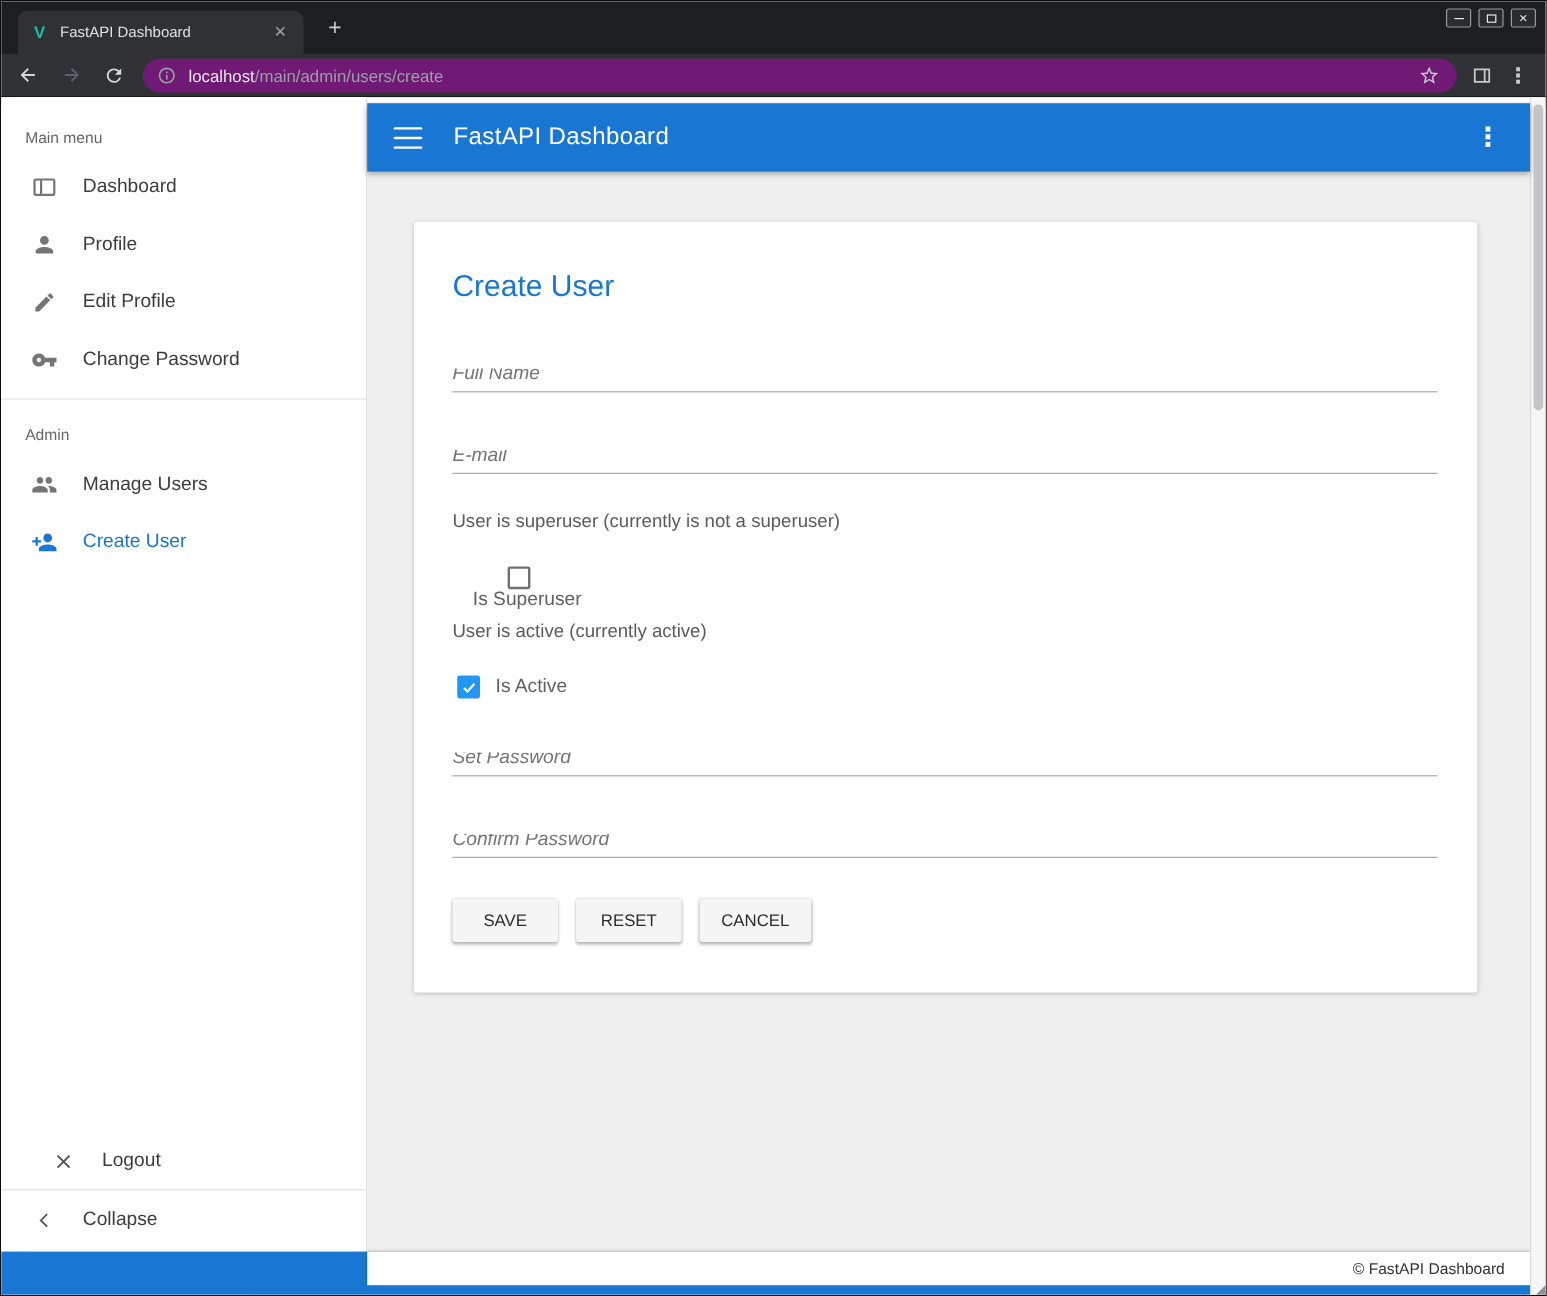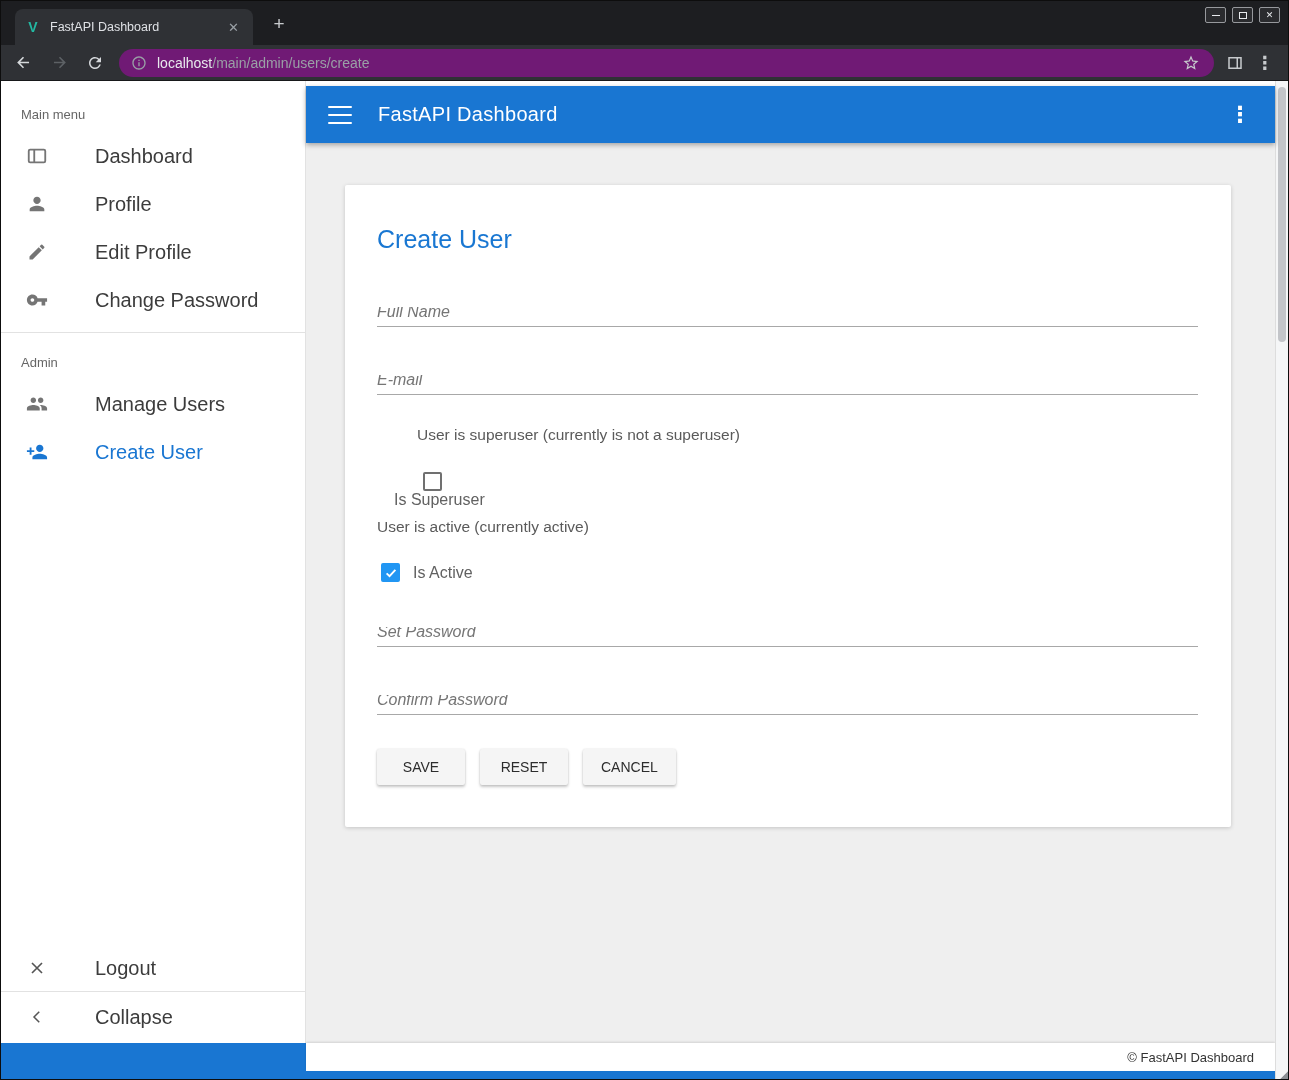"Dashboard" .side-label { font-size: 20px -> 16px; margin-left: 46px -> 20px }
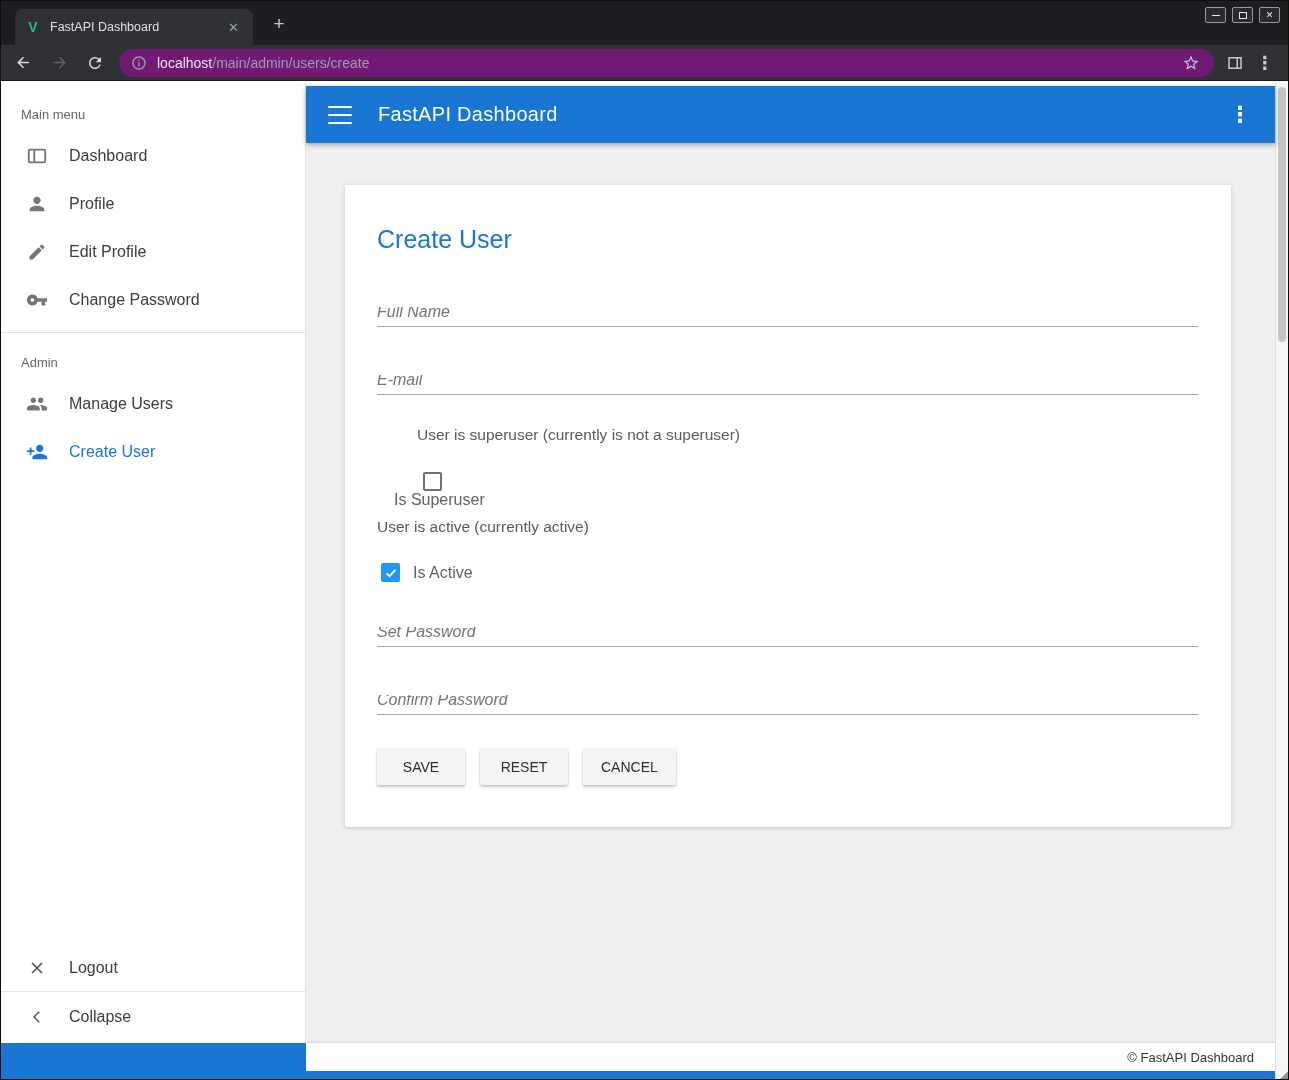"User is superuser (currently is" .hint1 { margin-left: 40px -> none }
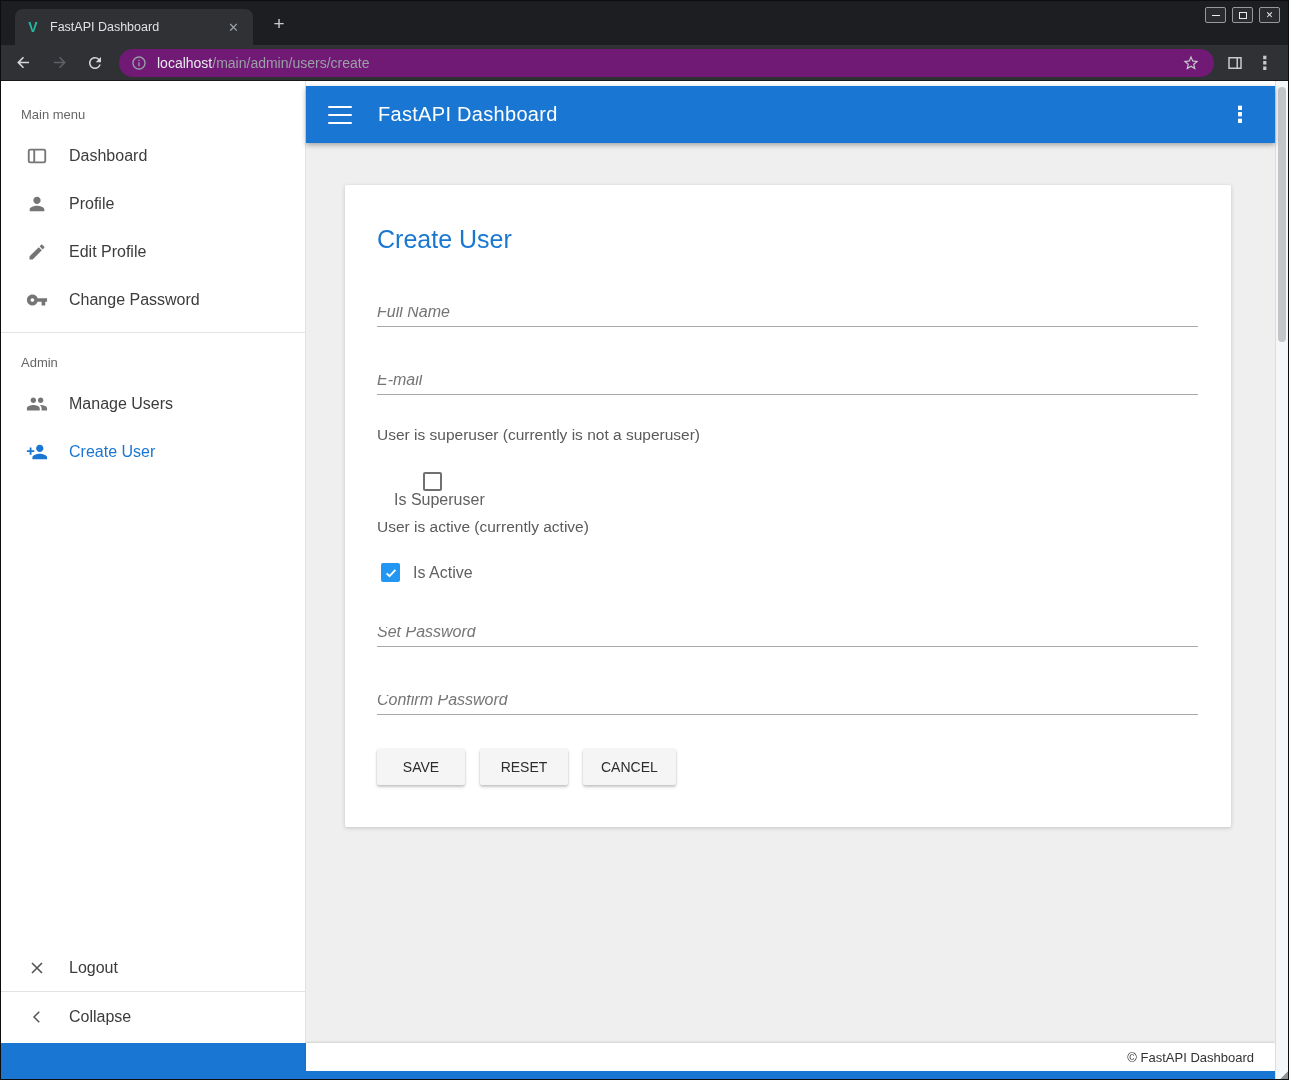"Logout" .logout-row { left: 0 -> 16px }
